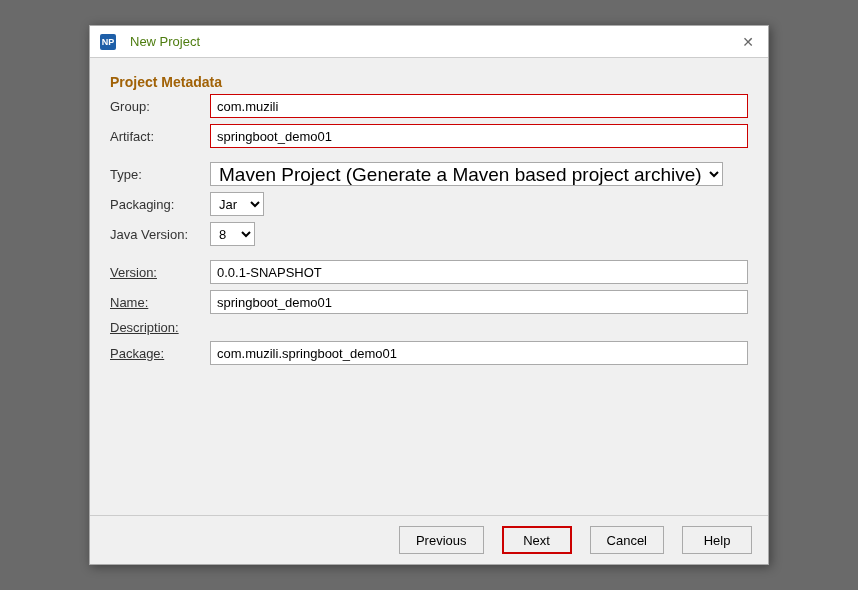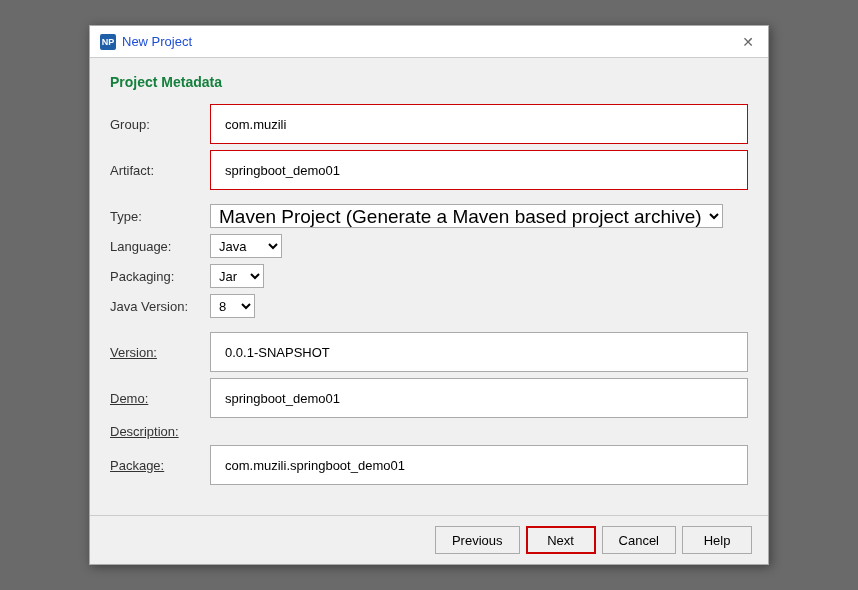"NP" .title-bar-left { gap: 6px -> 14px }
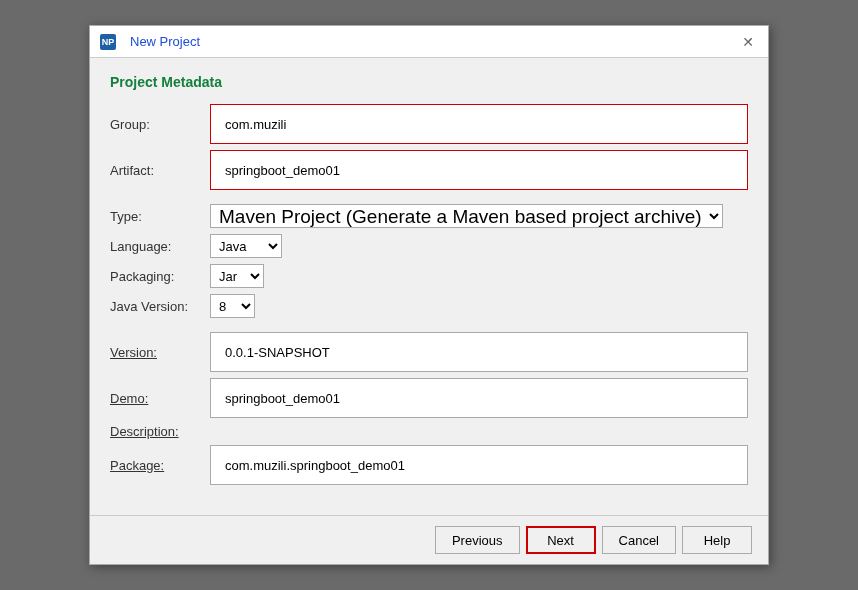"New Project" .title-text { color: #1d4ed8 -> #4d7c0f }
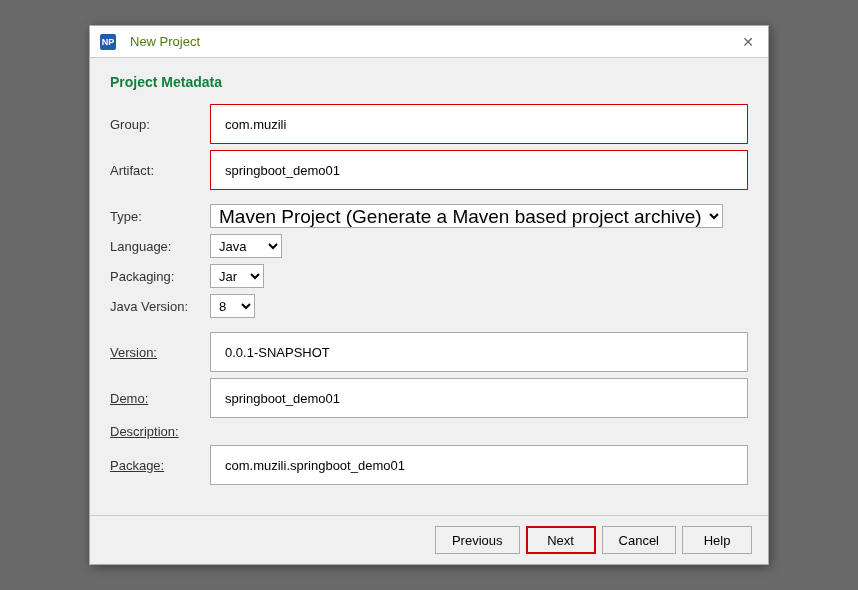"Project Metadata" .section-title { color: #15803d -> #a16207; margin-bottom: 14px -> 4px }
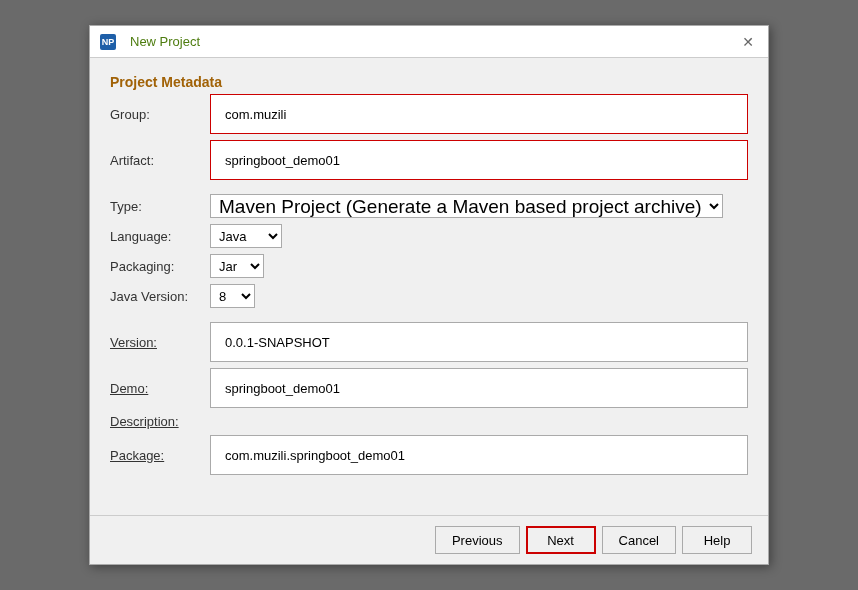"com.muzili" .form-input { height: 40px -> 24px; padding: 2px 14px -> 2px 6px }
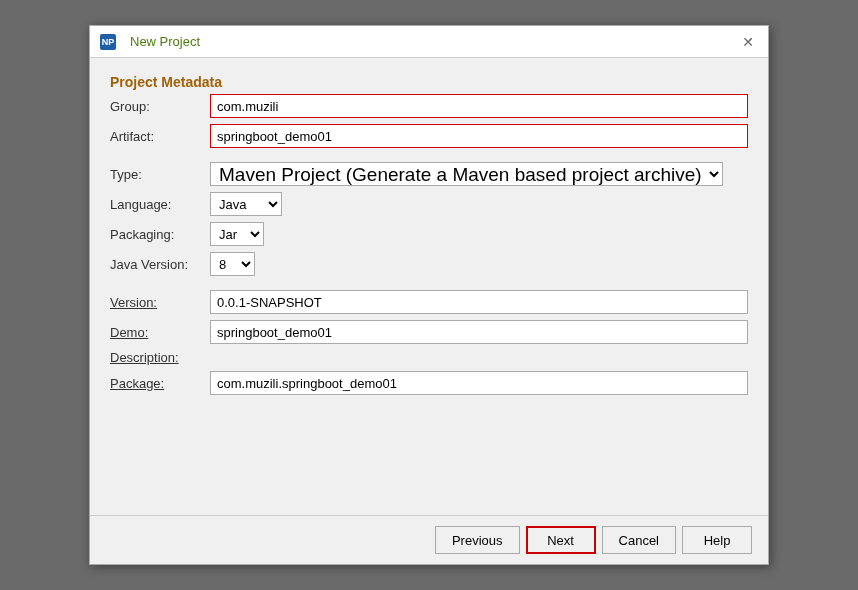"Language:" div.form-row { html: <div> <label>Language:</label> <select> <option>Java</option> <option>Kotlin</option> <option>Groovy</option> </select> </div> -> none }
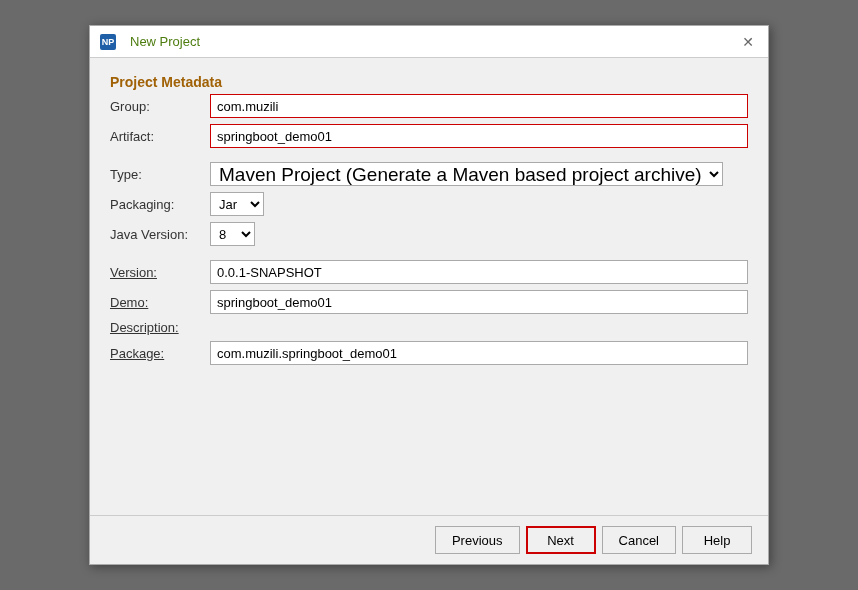"Demo:" label.form-label { text: Demo -> Name }
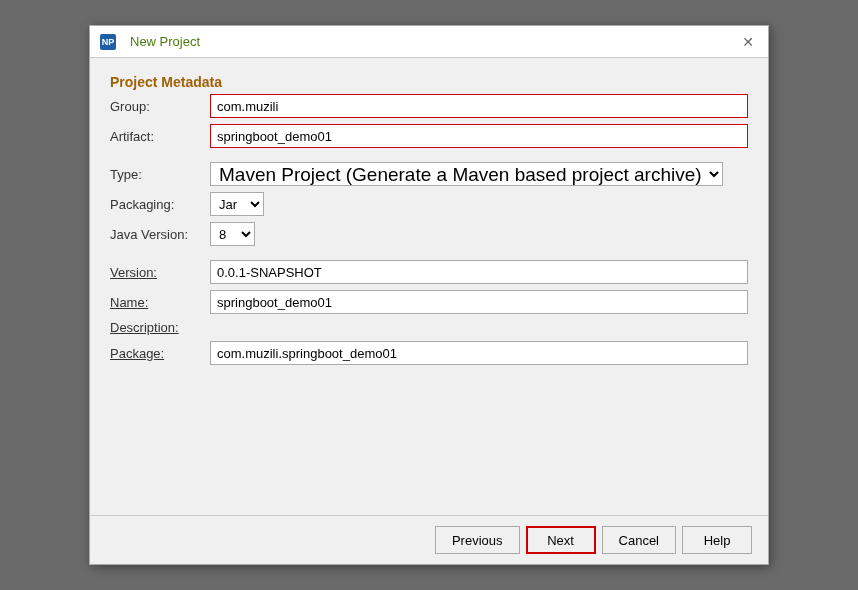"Previous" .dialog-footer { gap: 6px -> 18px }
